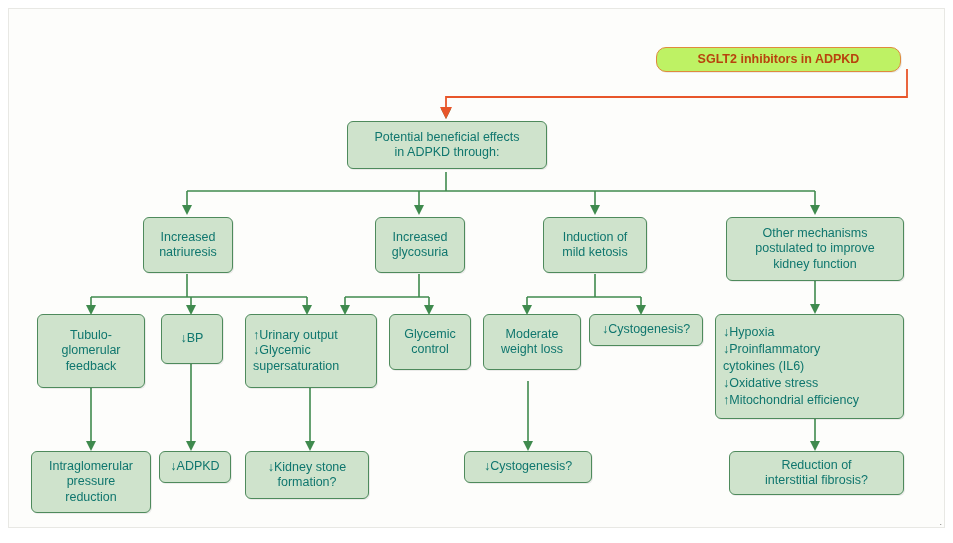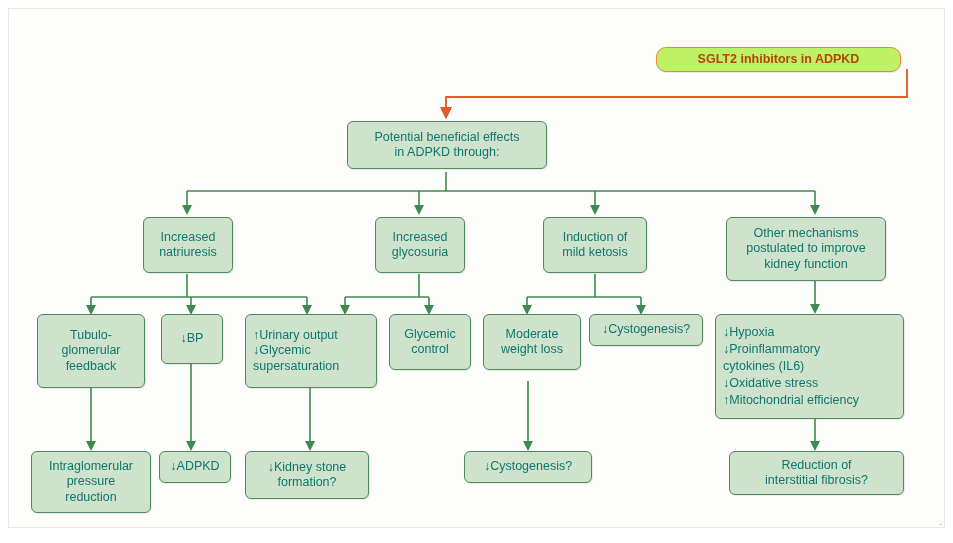"Other mechanisms" div.node { width: 160px -> 178px }
